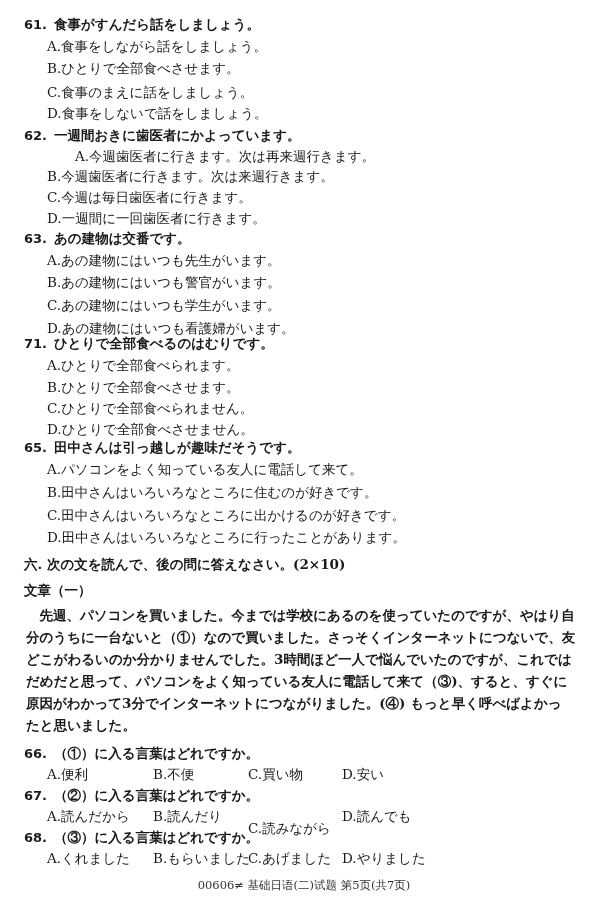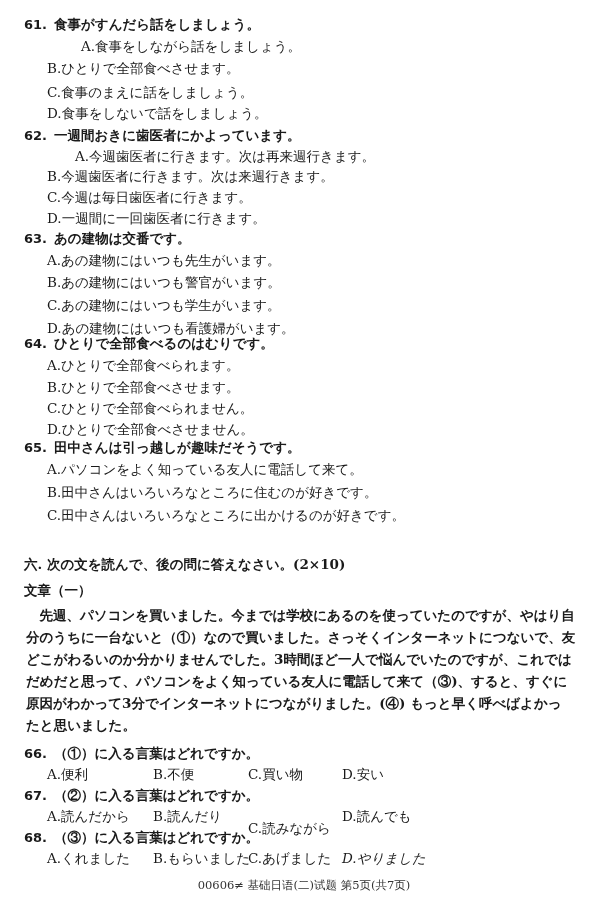"A.食事をしながら話をしましょう。" div.opt { margin-left: 34px -> none }
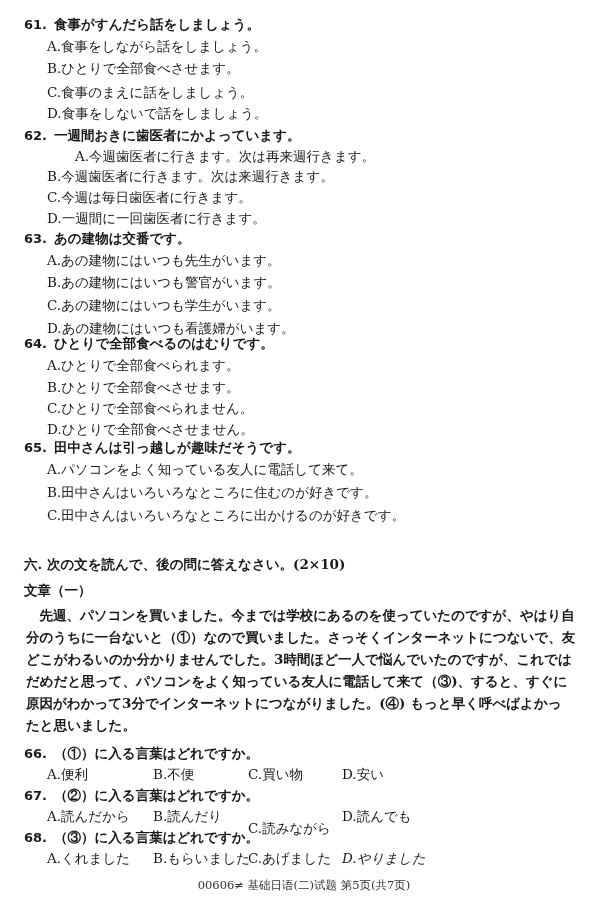"64." span.q-num { text: 64 -> 71 }
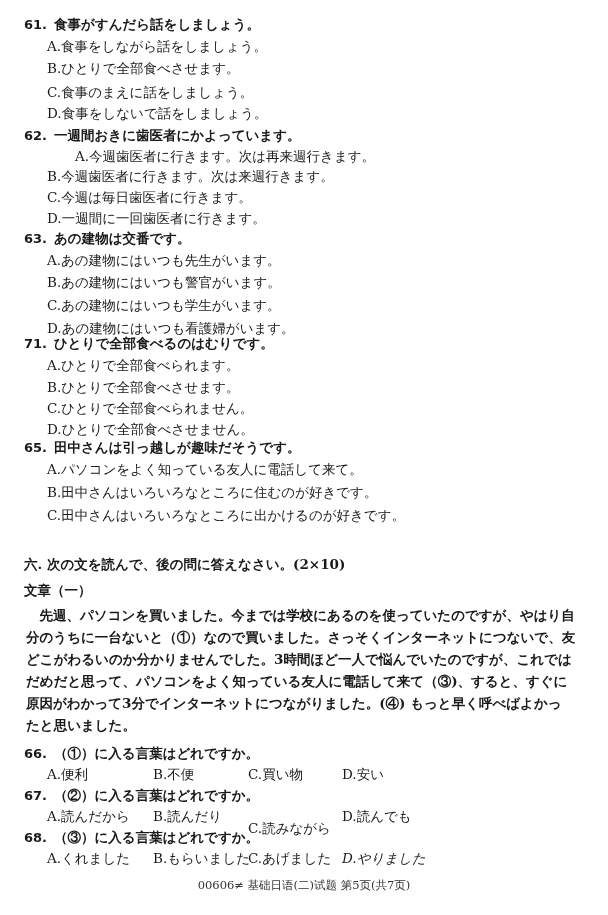"D.田中さんはいろいろなところに行ったことがあります。" div.opt { html: none -> <div>D.田中さんはいろいろなところに行ったことがあります。</div> }
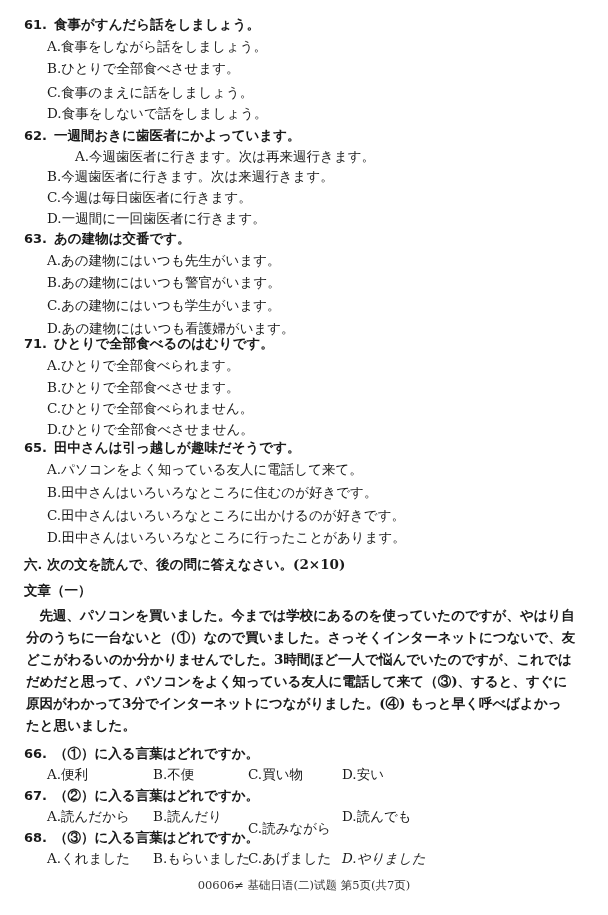"D.やりました" div.opt { font-style: italic -> none }
